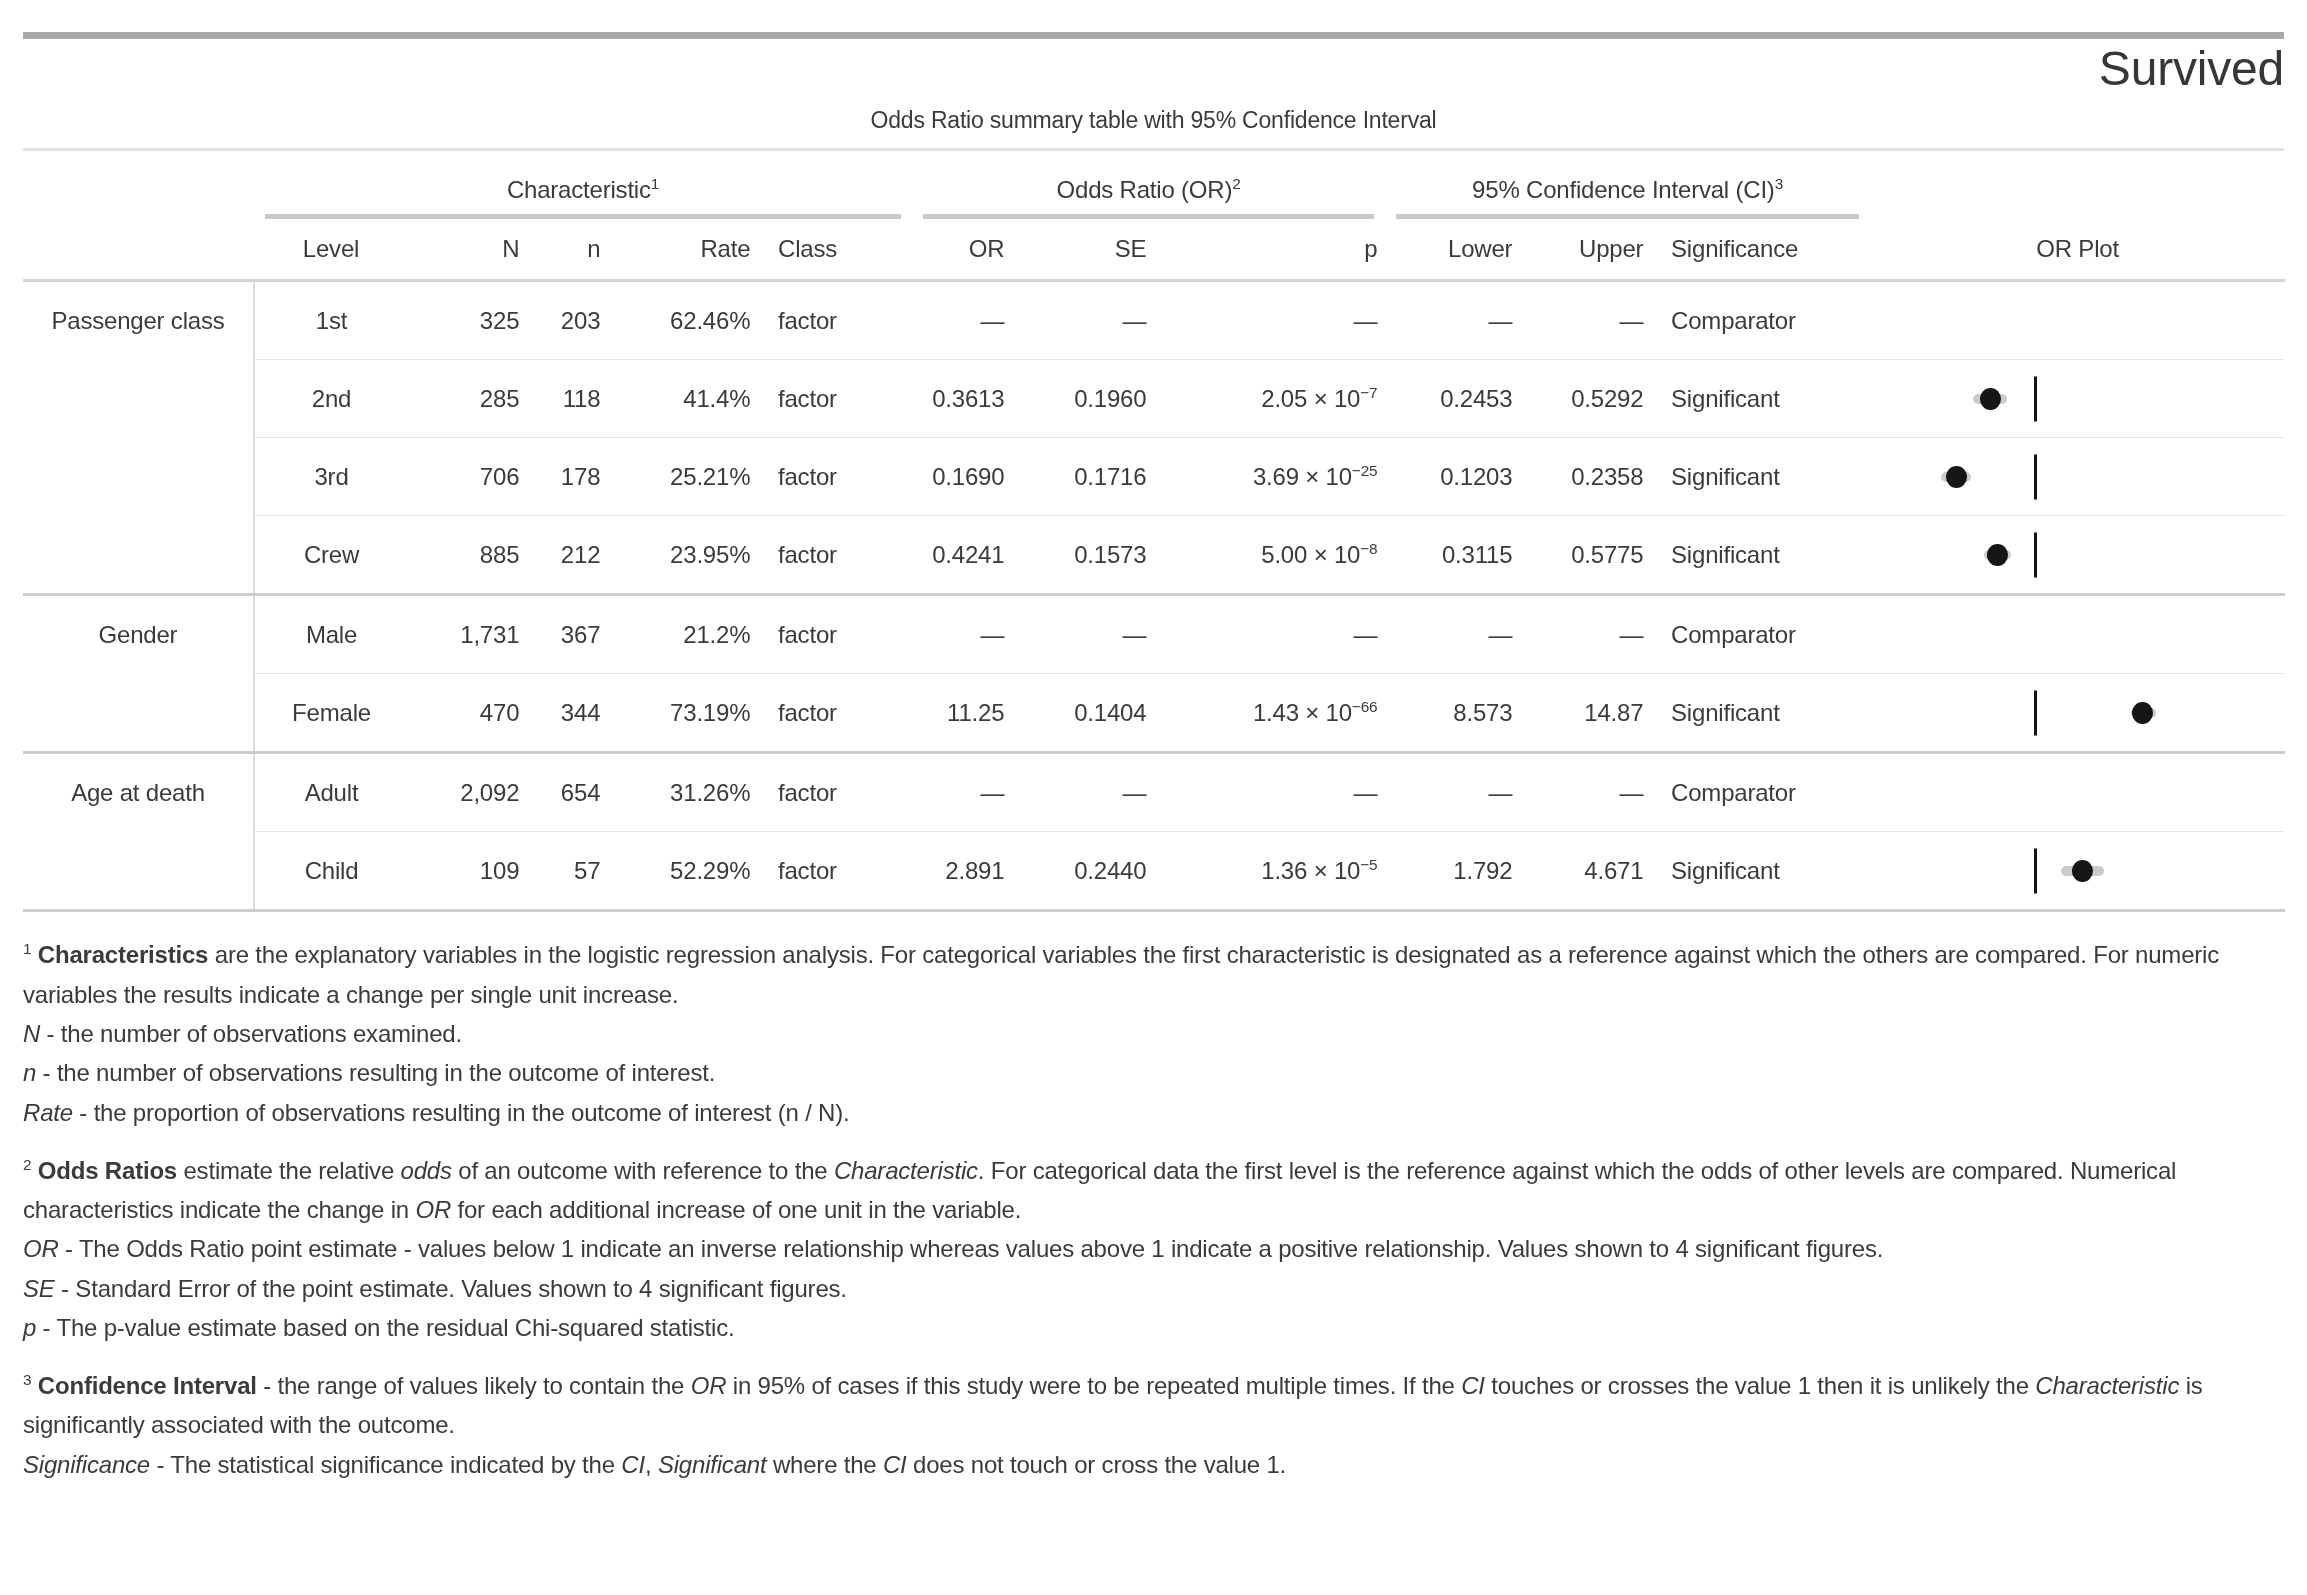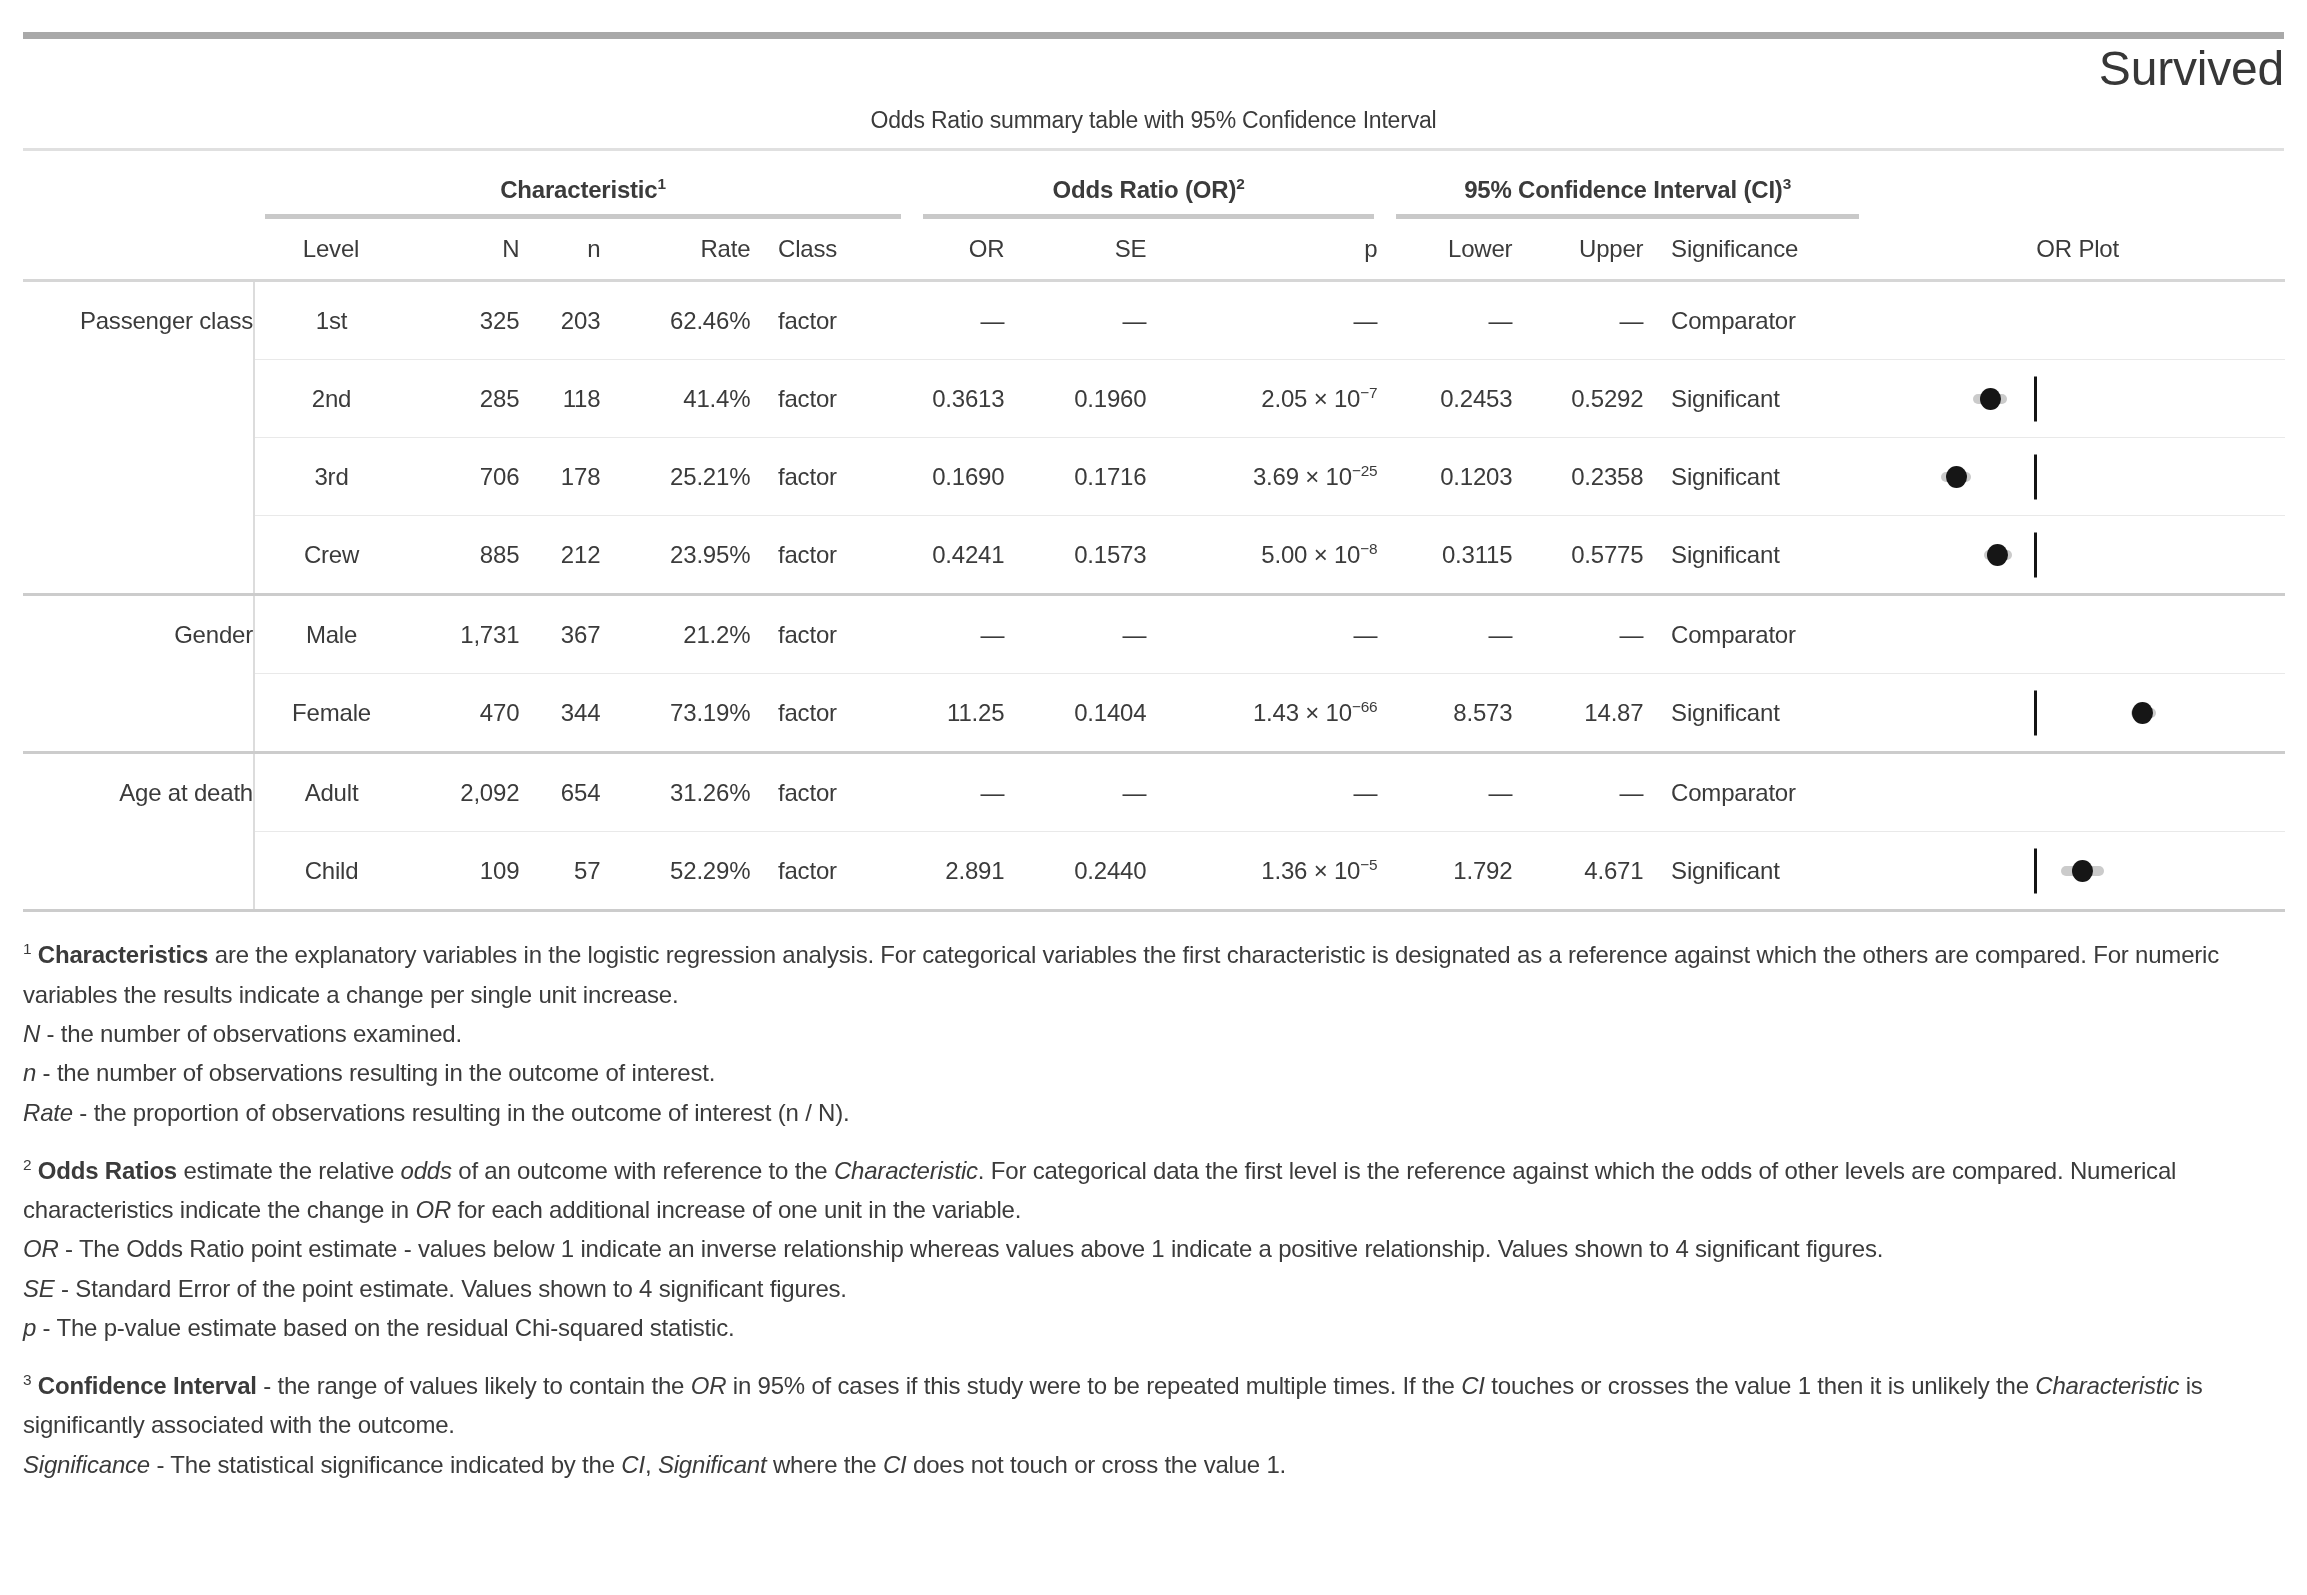"Characteristic1" .spl { font-weight: bold -> none }
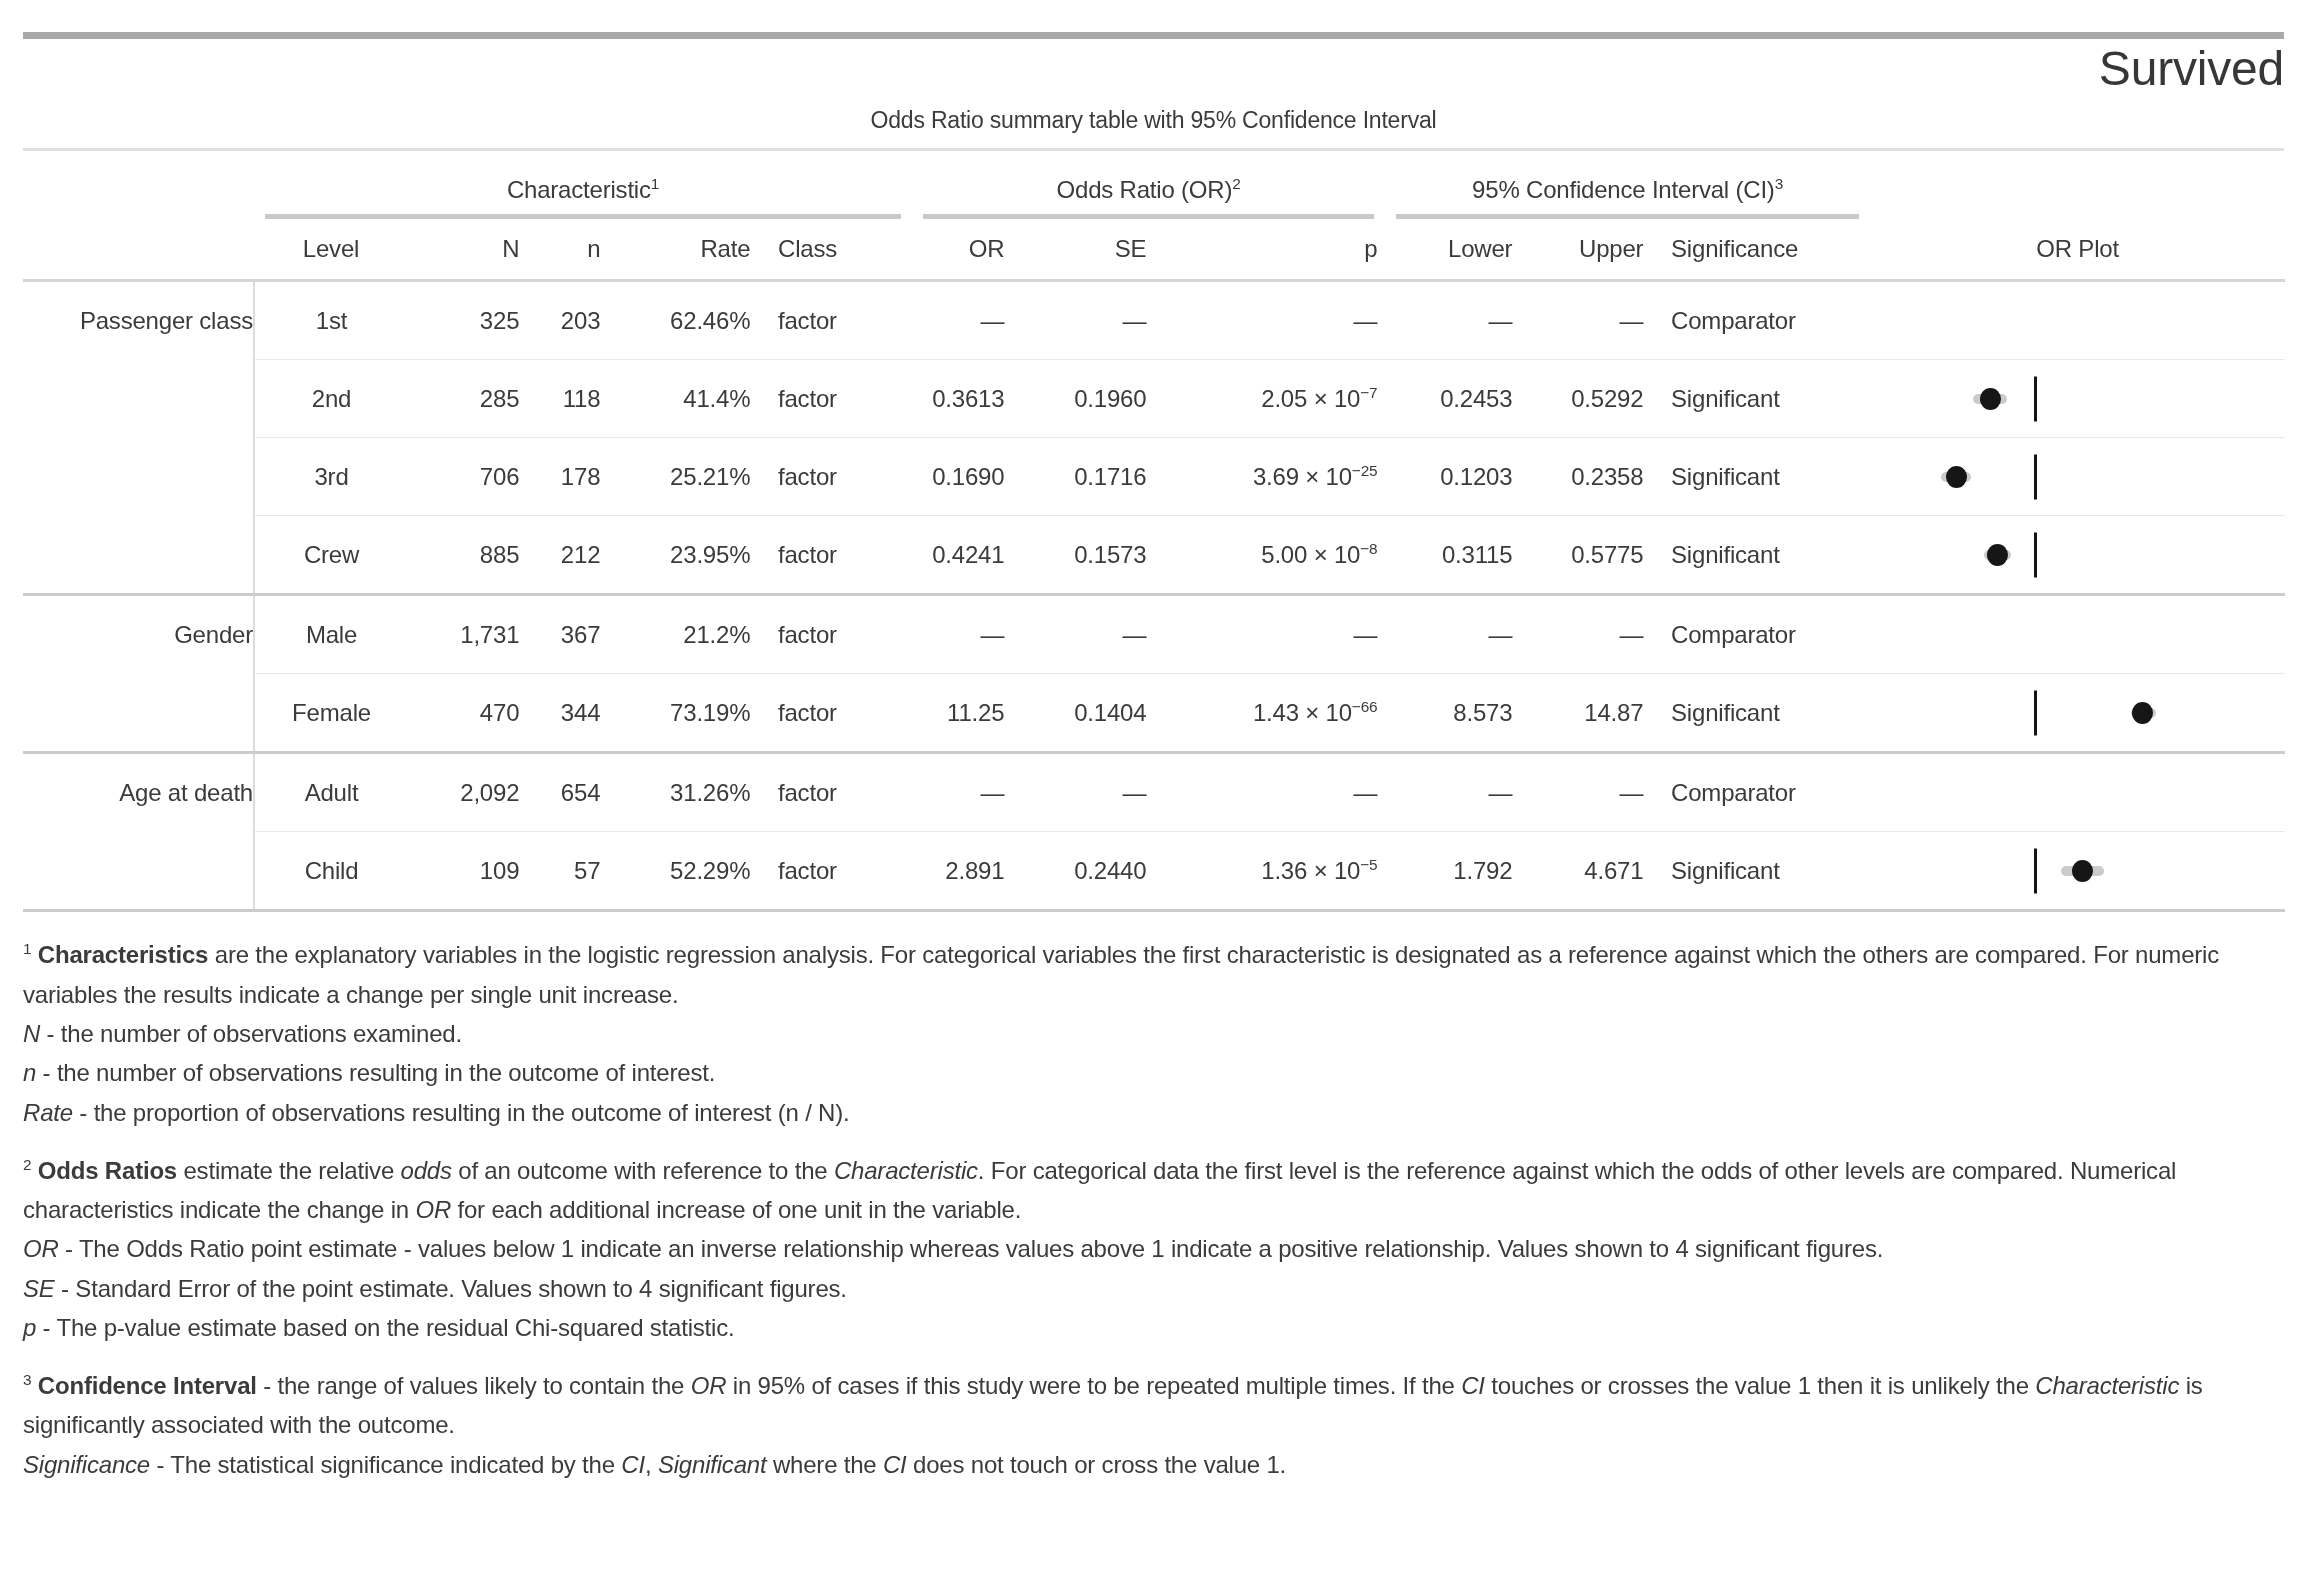"Passenger class" td.group { text-align: right -> center }
